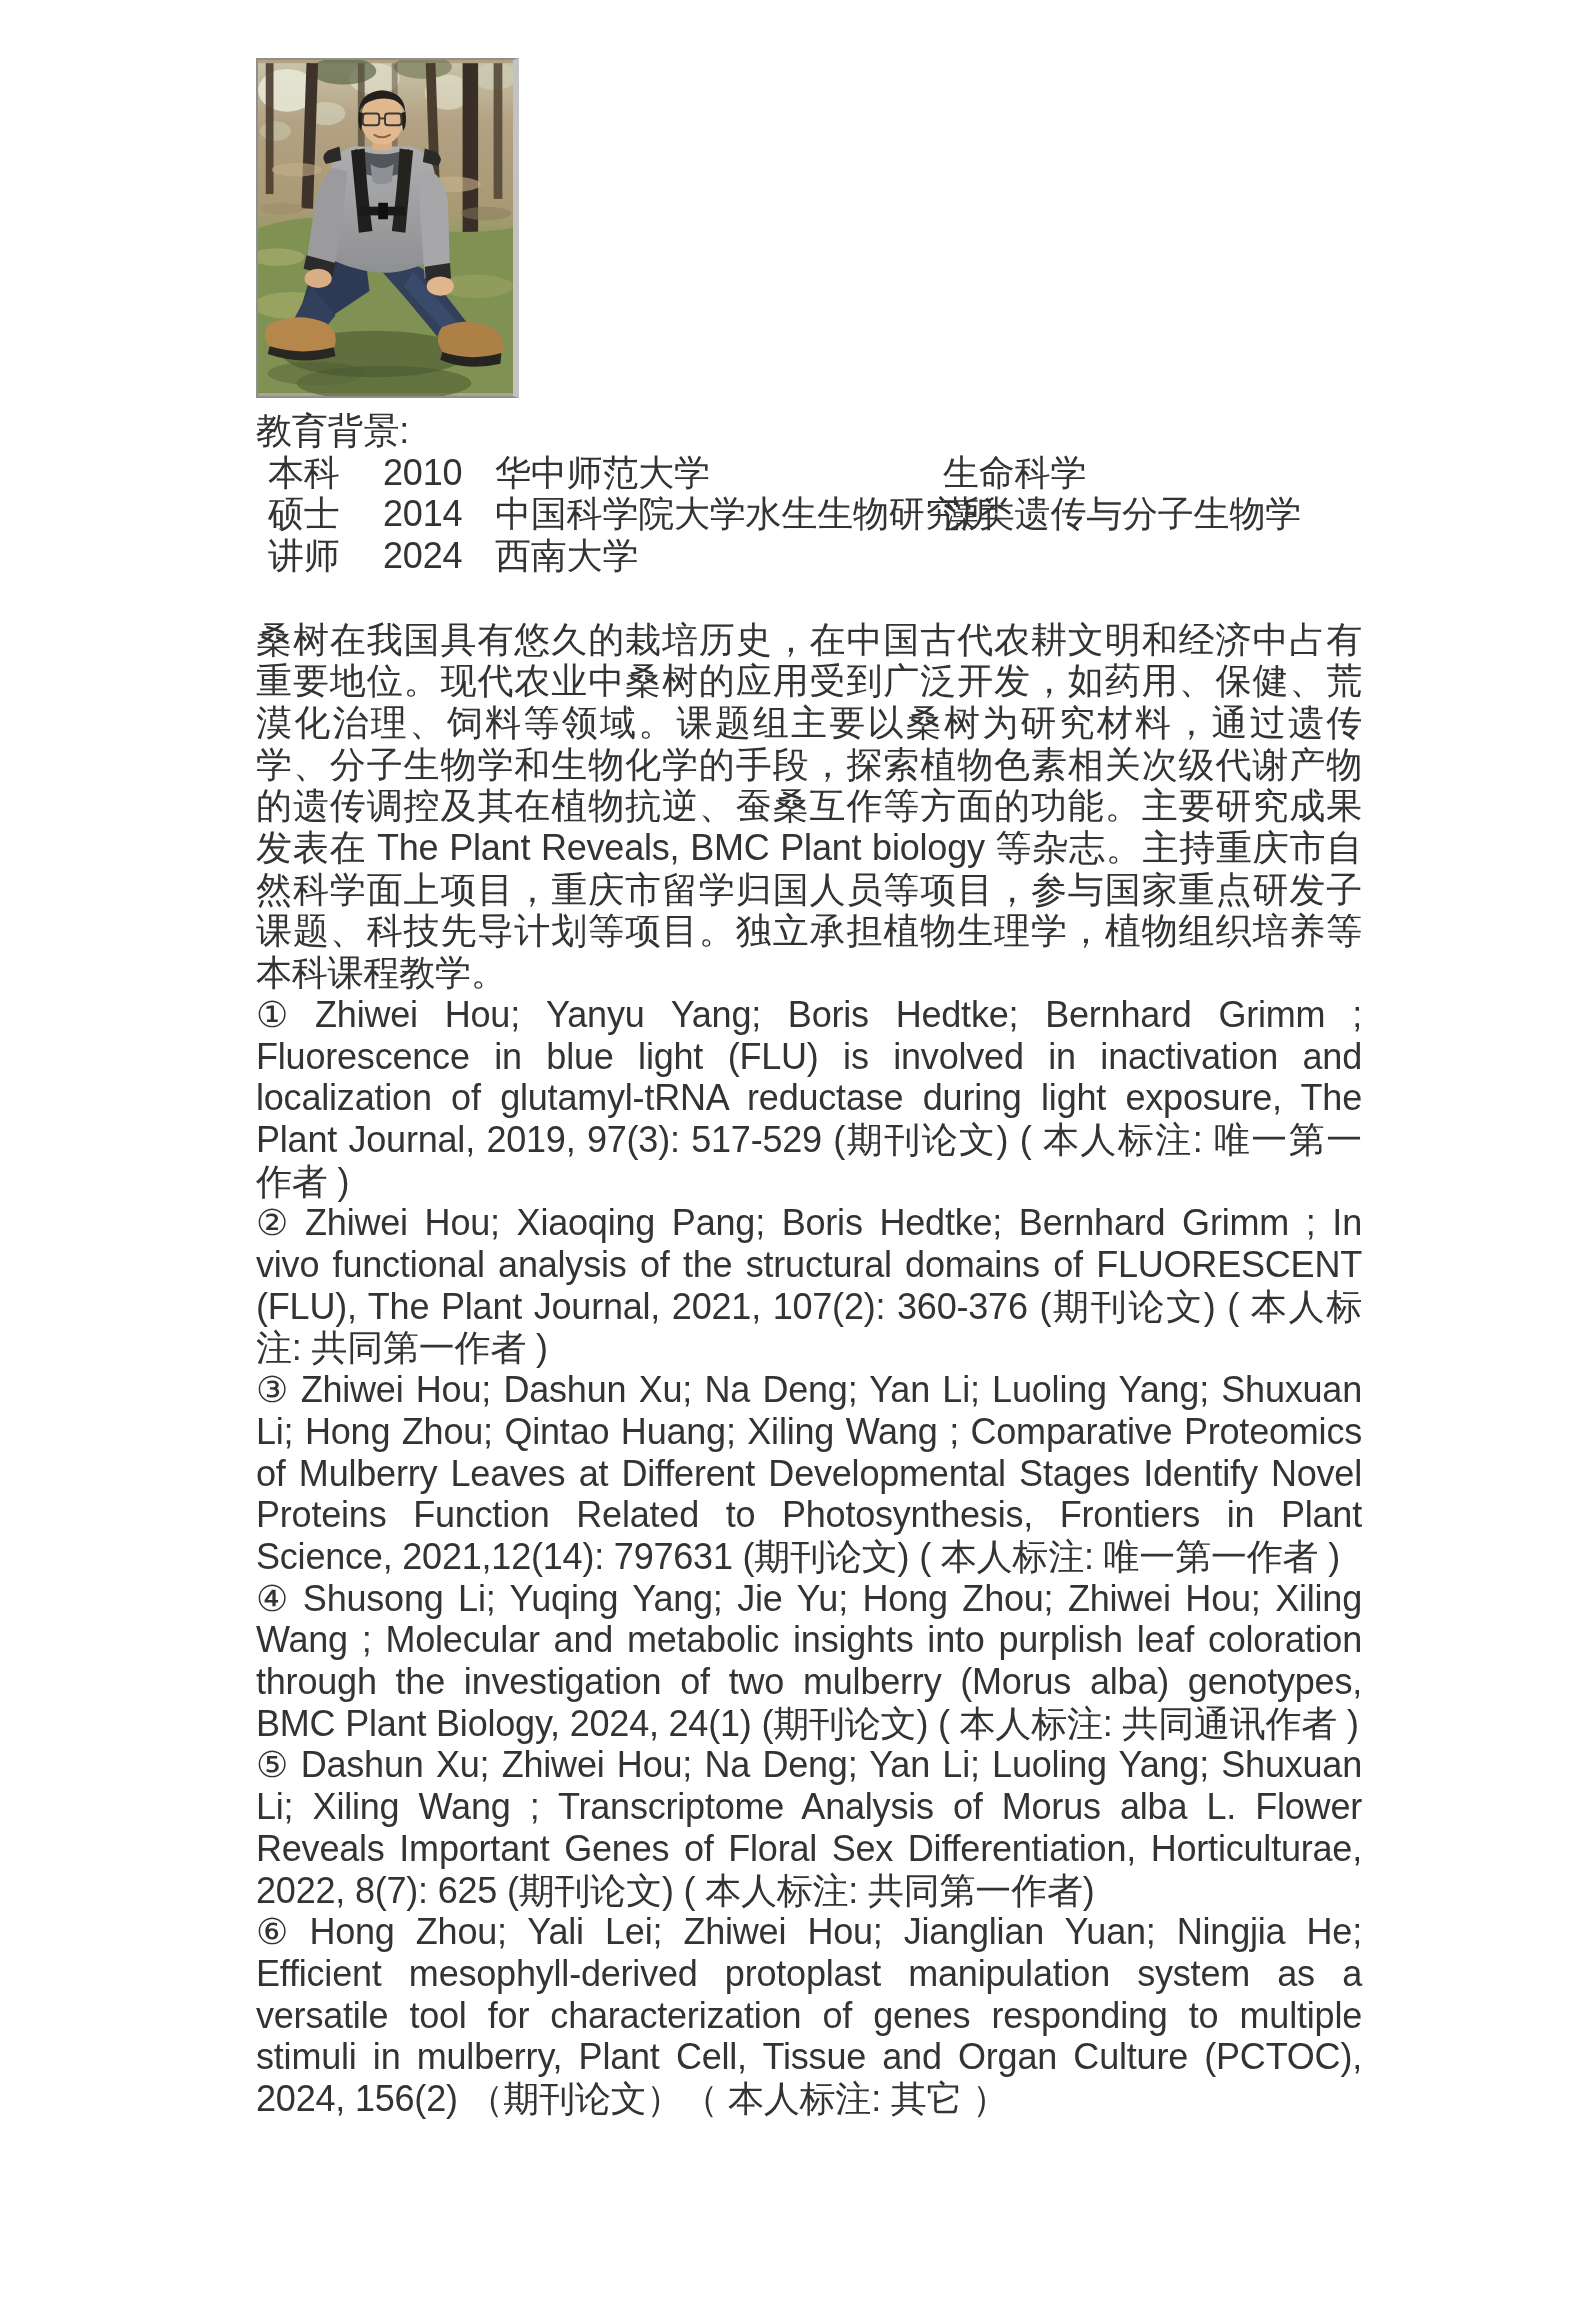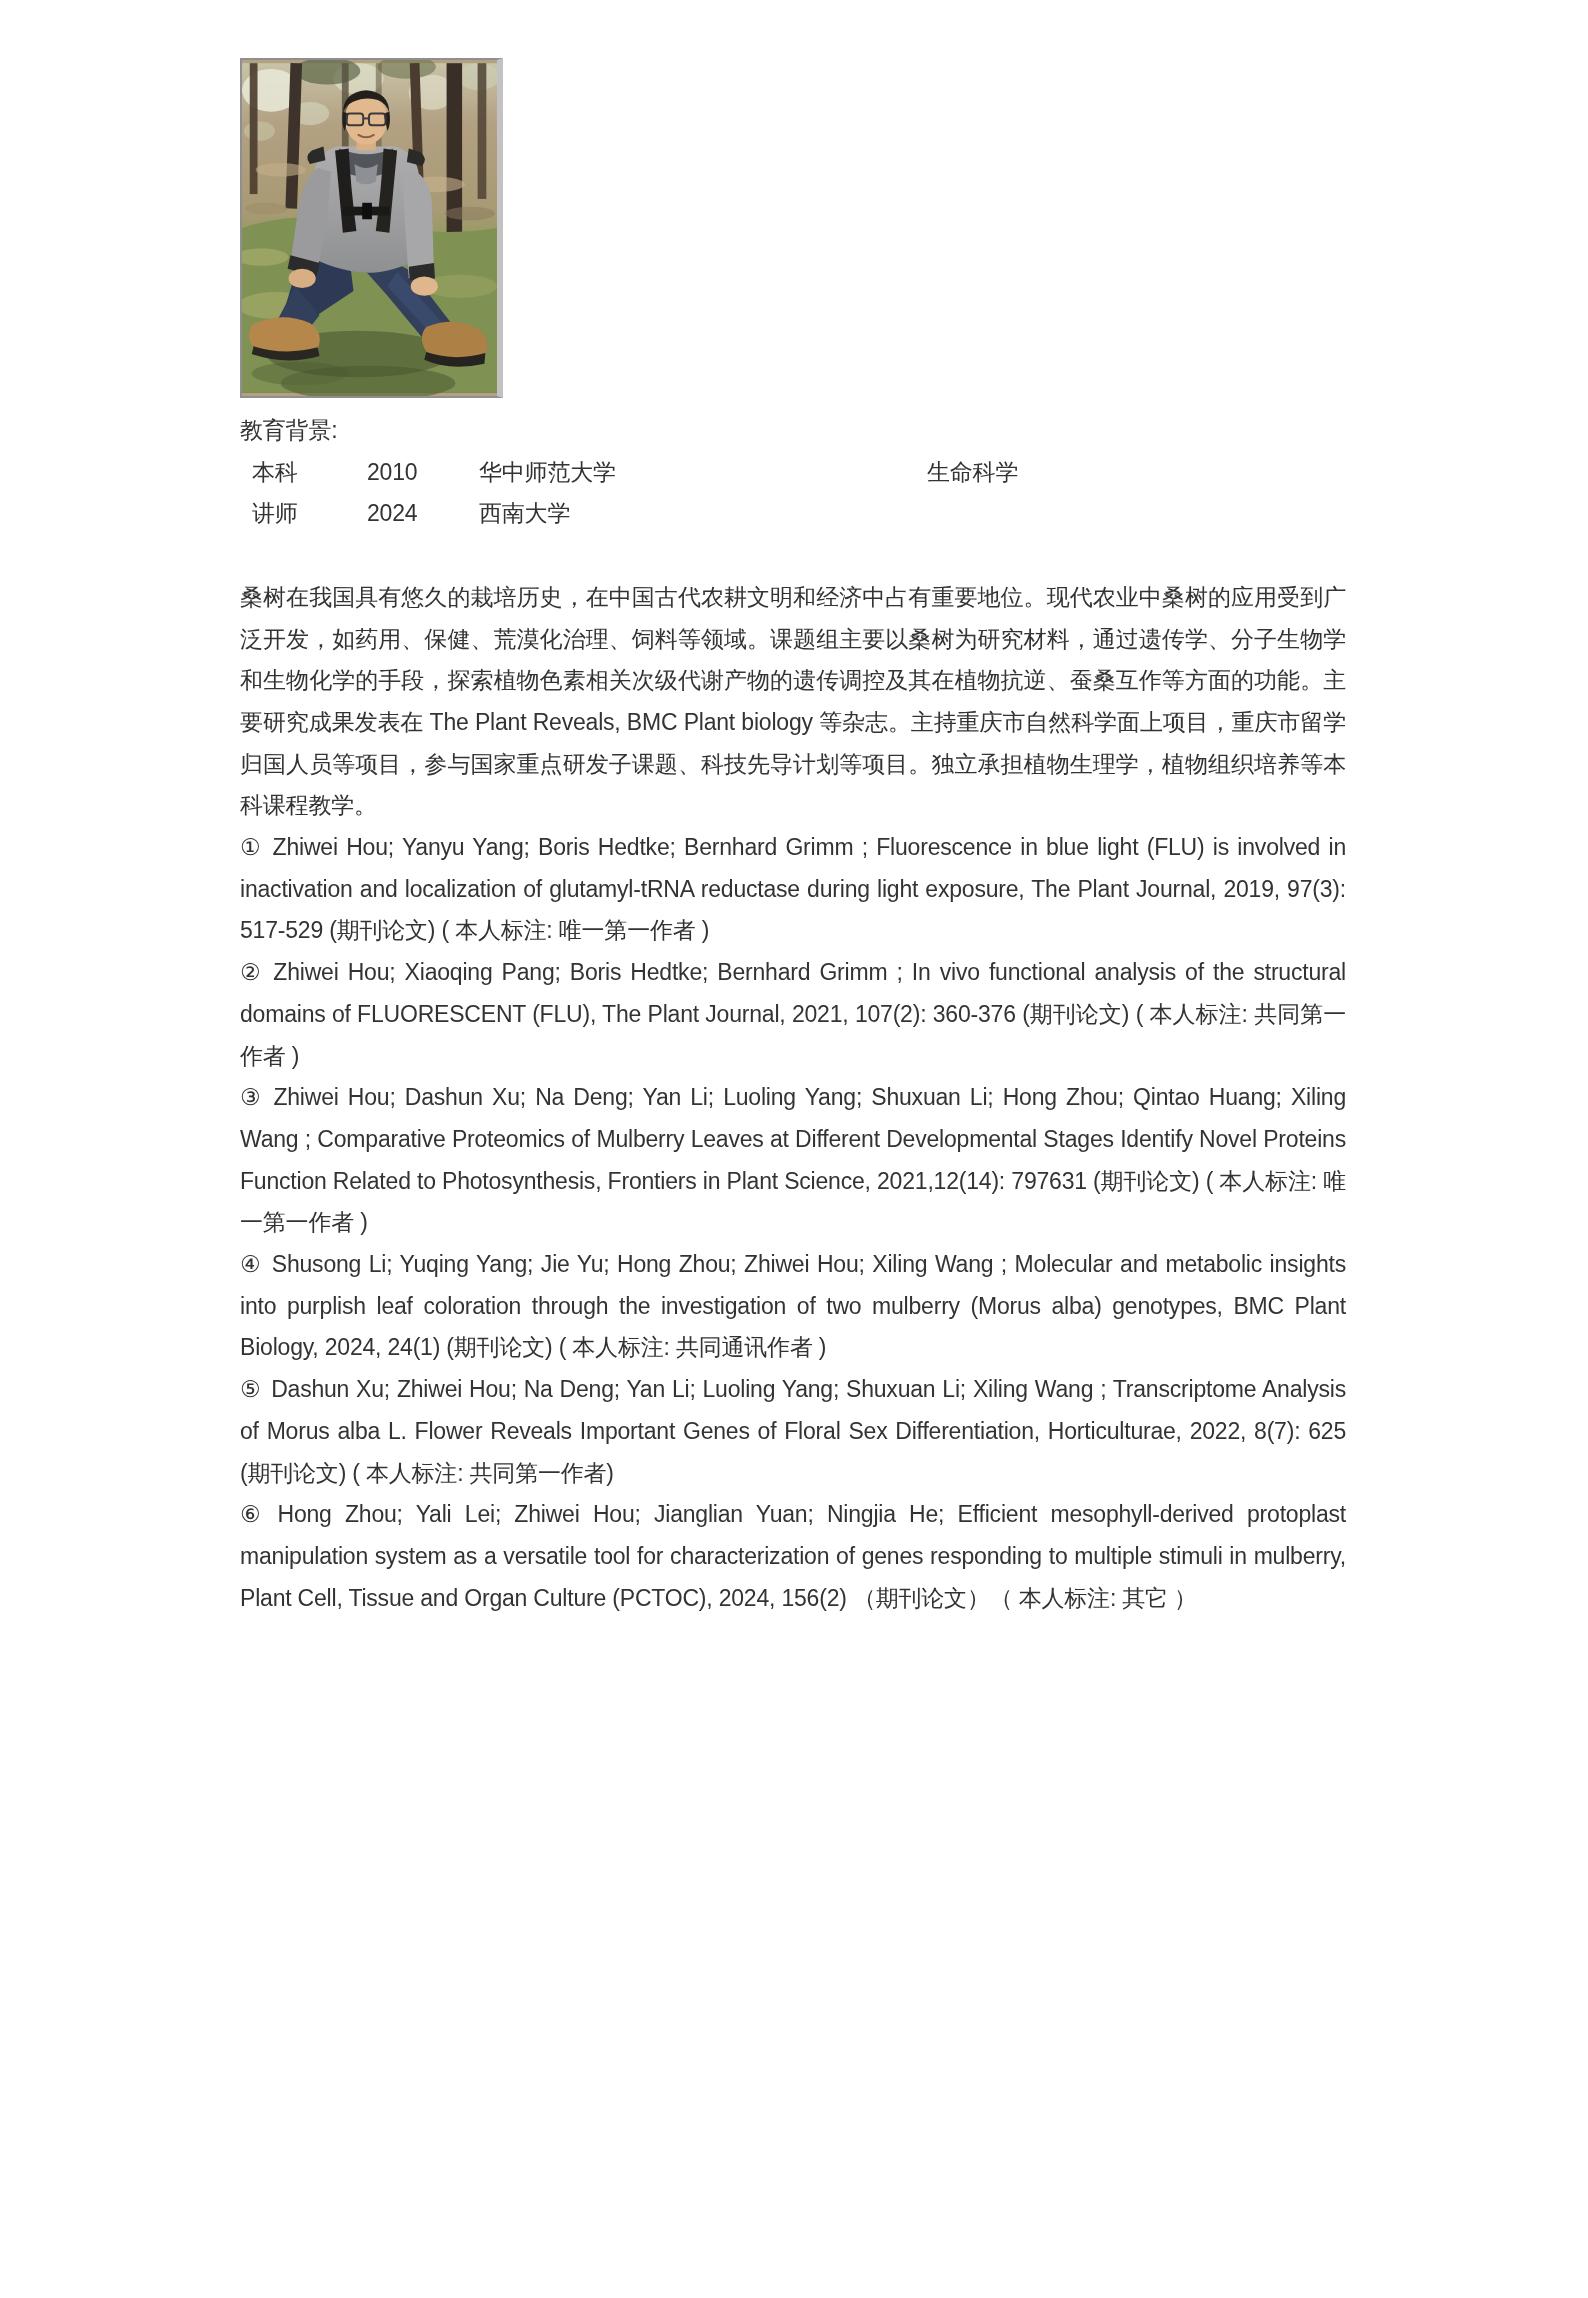"教育背景:" .content { font-size: 23px -> 36px; left: 240px -> 256px }
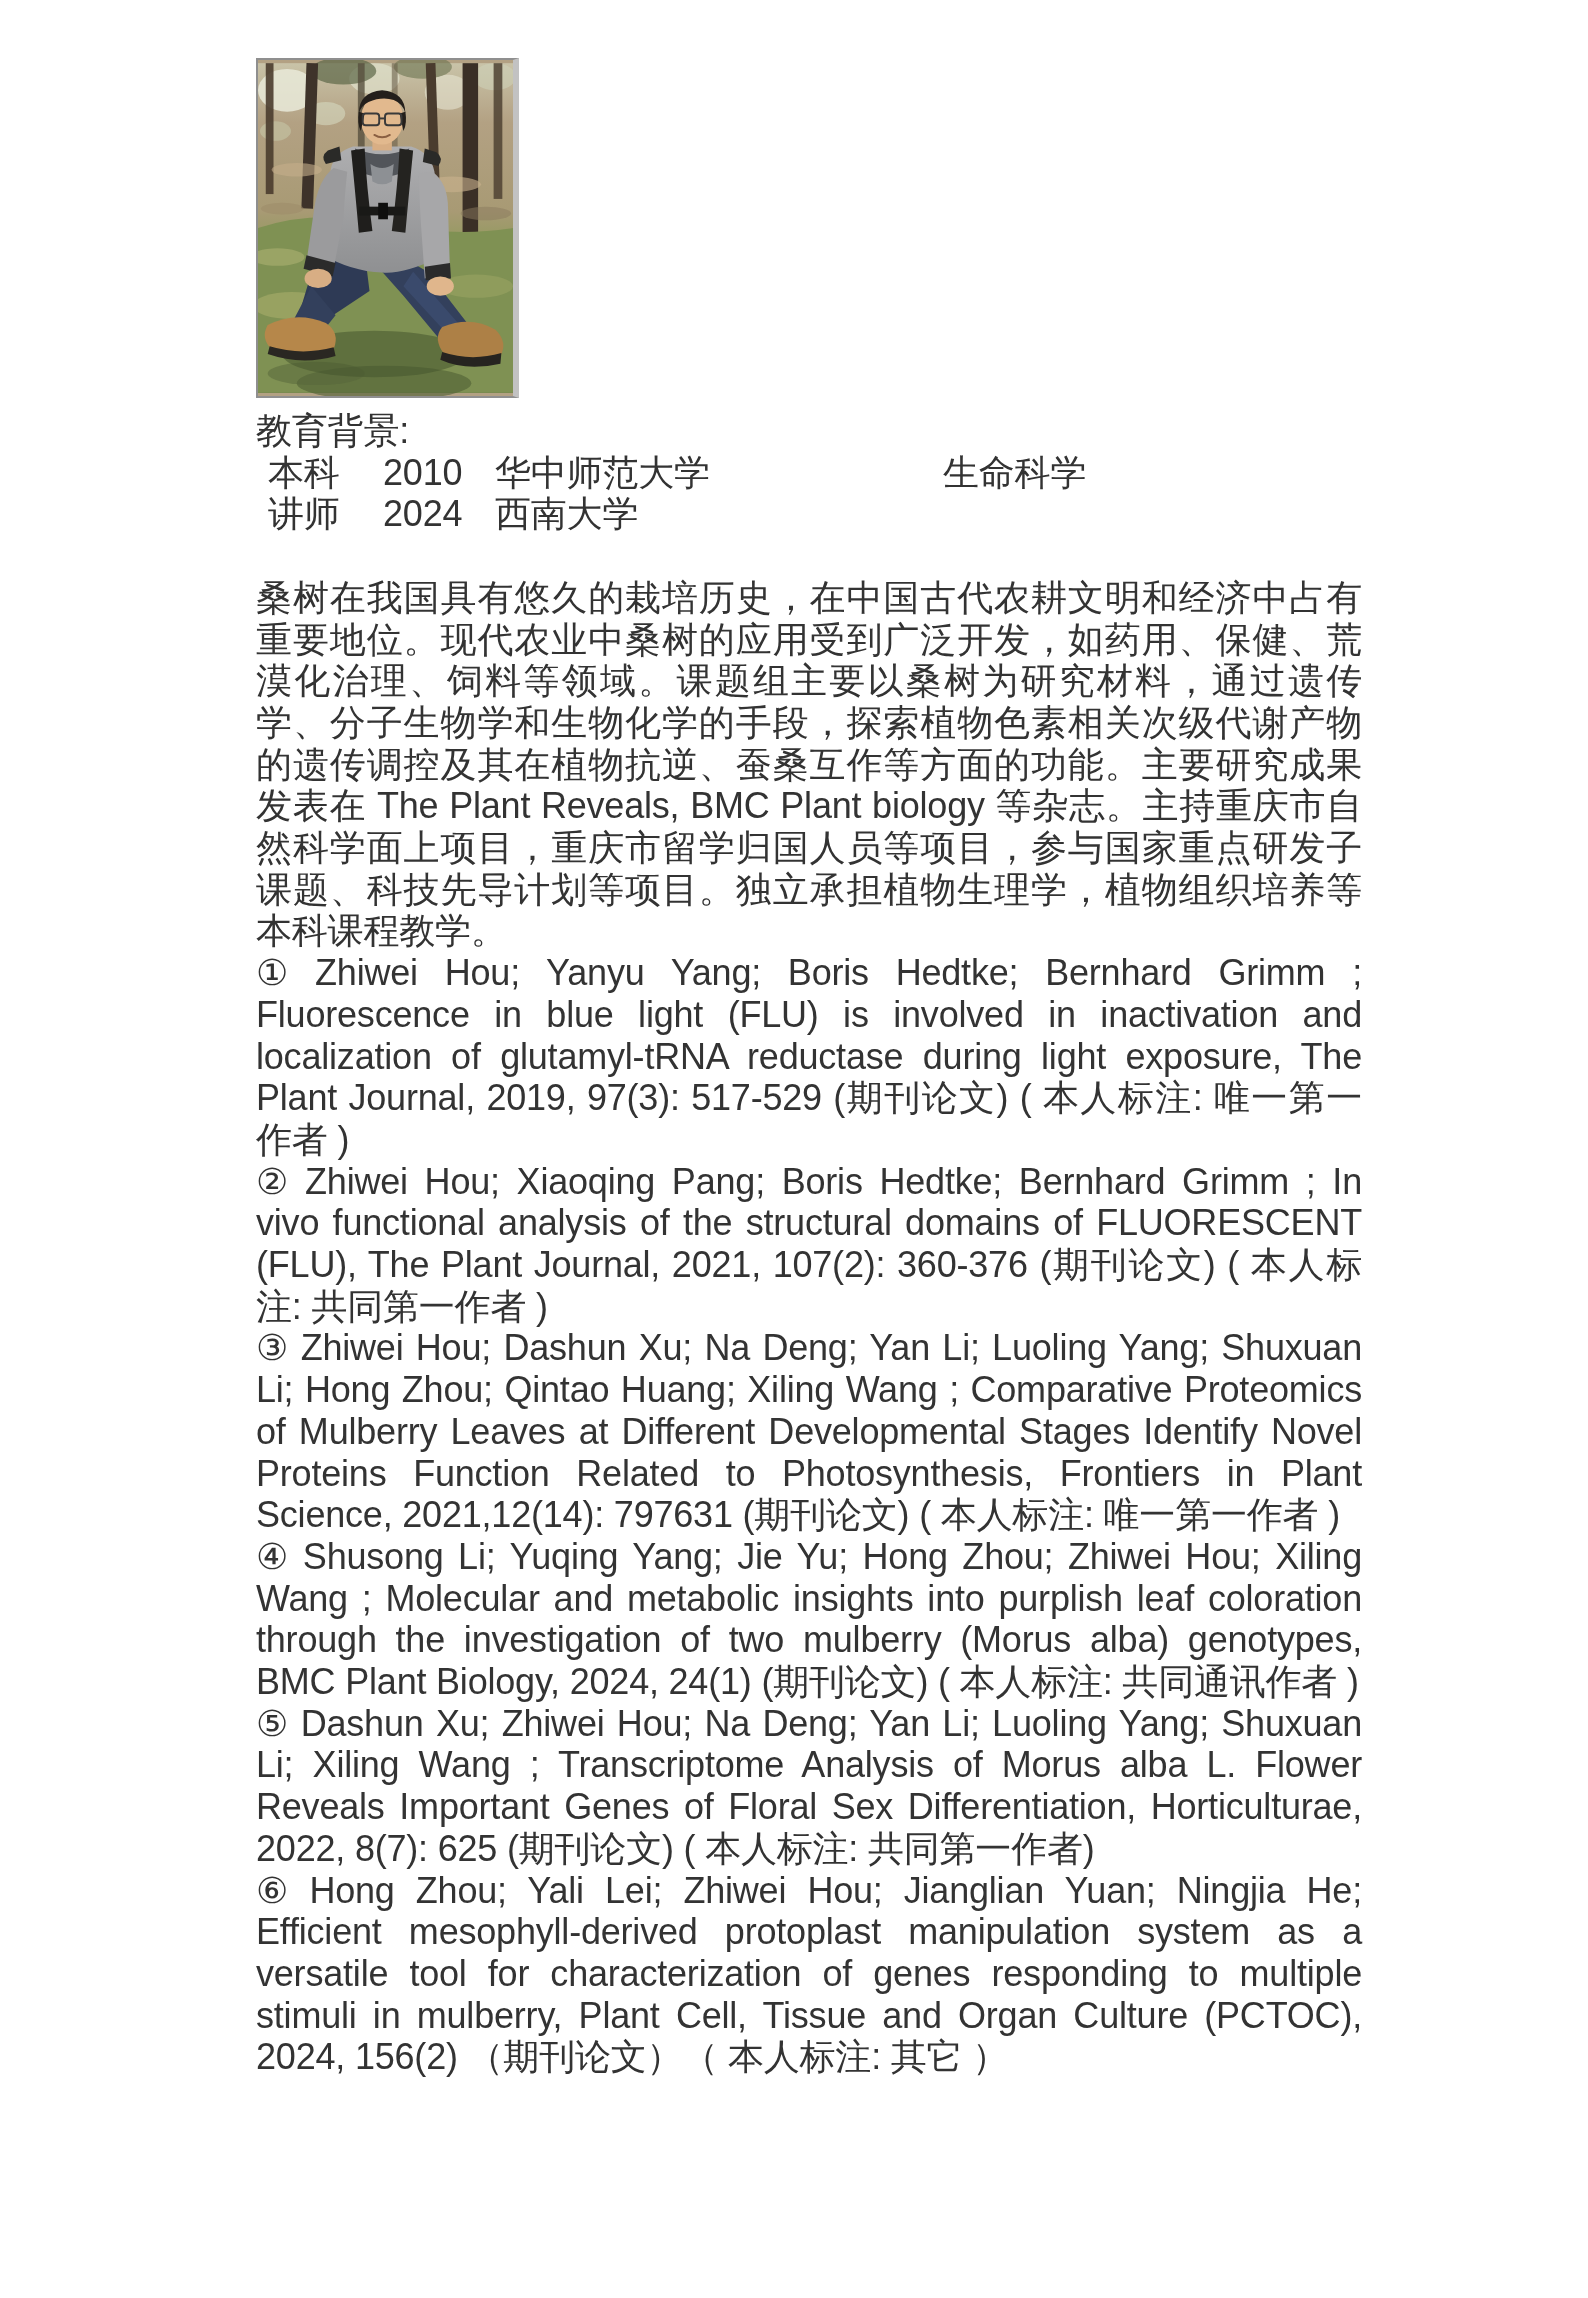"硕士" div.edu-row { html: none -> <div> <span>硕士</span> <span>2014</span> <span>中国科学院大学水生生物研究所</span> <span>藻类遗传与分子生物学</span> </div> }
